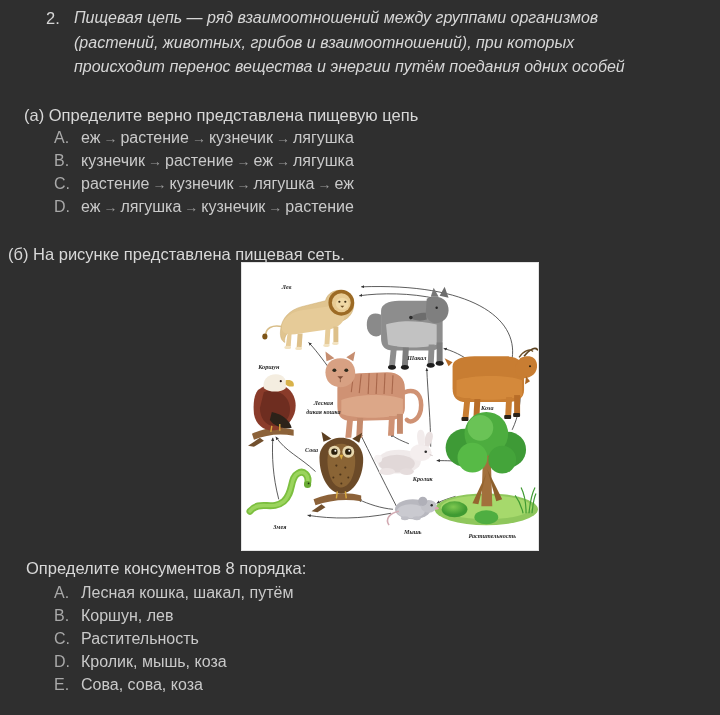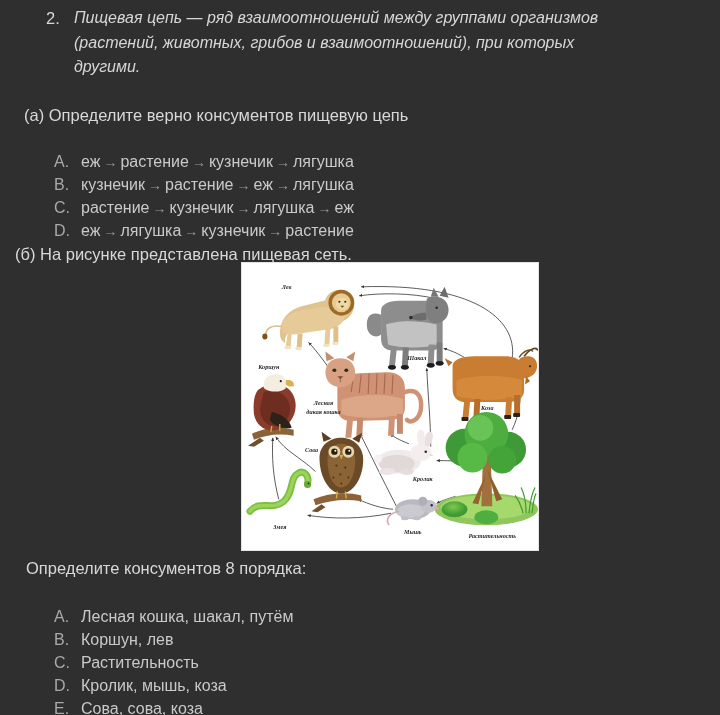"происходит перенос вещества и энергии" span.cont { html: none -> <span>происходит перенос вещества и энергии путём поедания одних особей</span> }
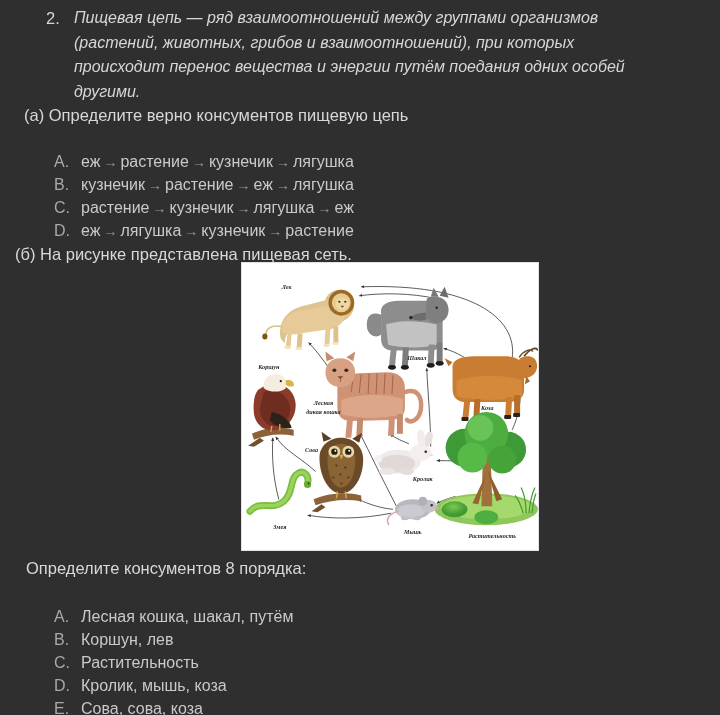"другими." span.cont { html: <span>другими.</span> -> none }
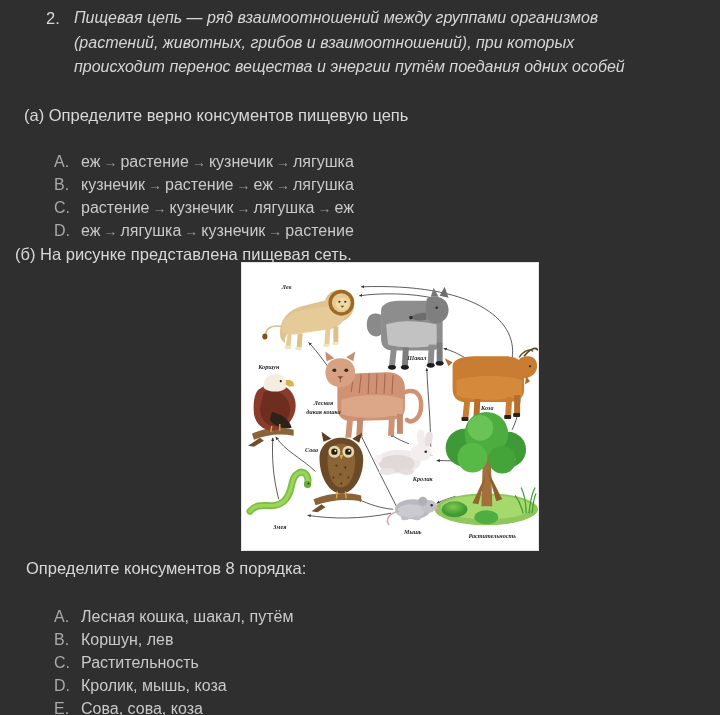"(а) Определите верно консументов пищевую" div.prompt { text: консументов -> представлена }
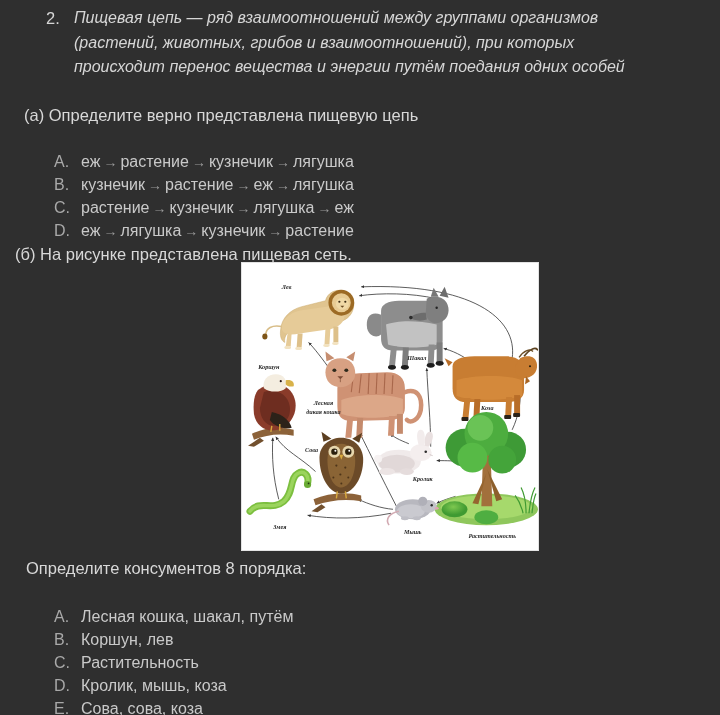"еж → растение → кузнечик" .opt-text { margin-top: 24px -> none }
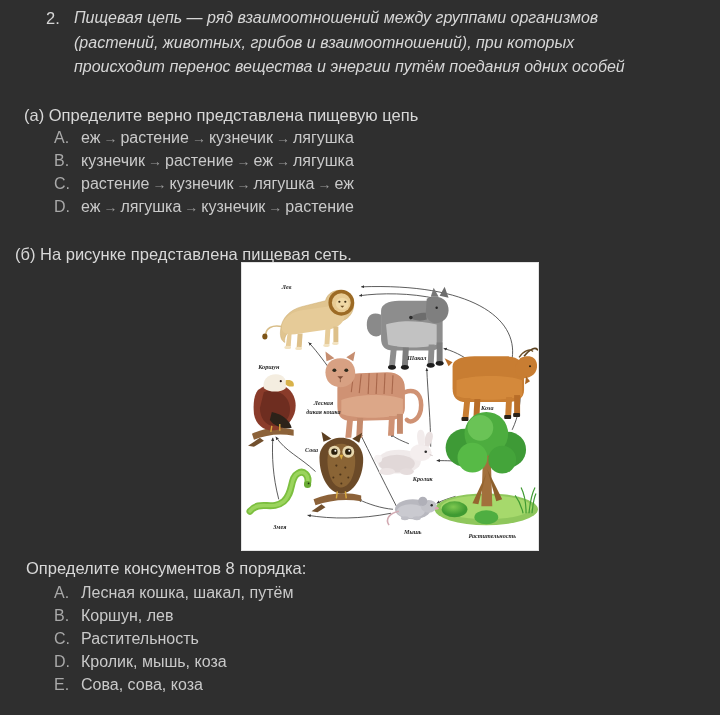"(б) На рисунке представлена пищевая" #prompt-b { left: 15px -> 8px }
